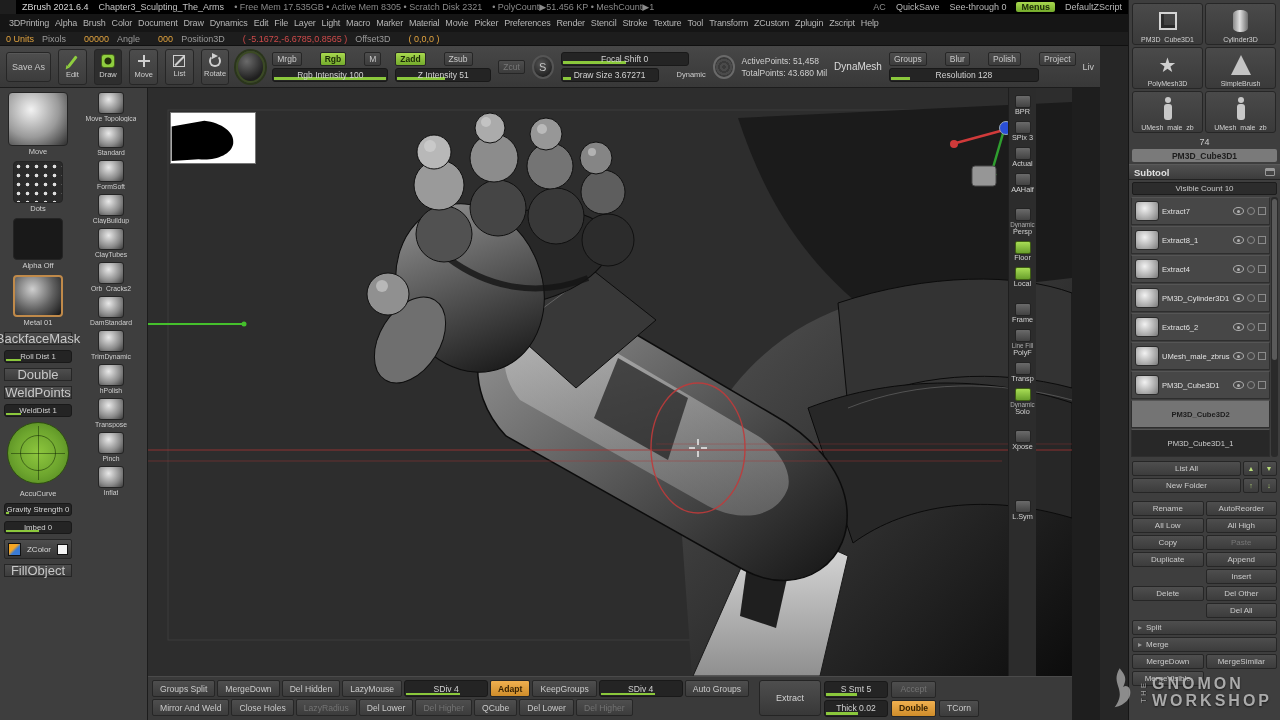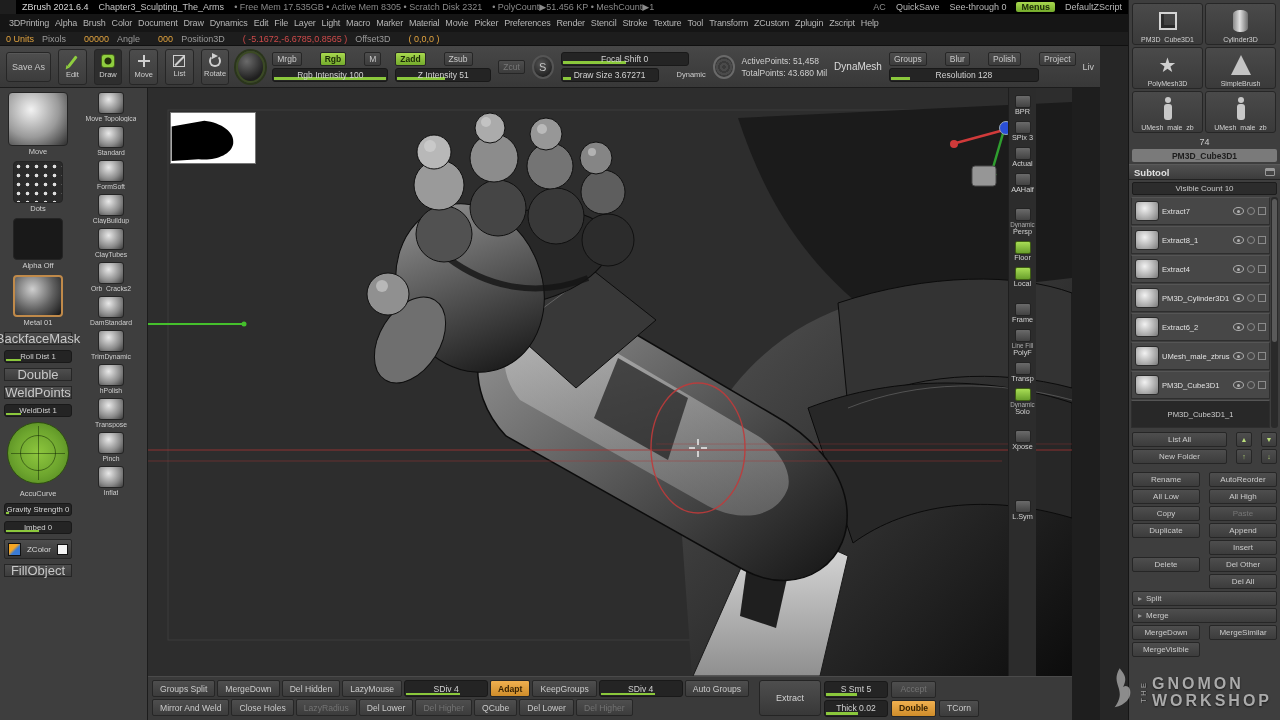"PM3D_Cube3D2" div.st-item { html: none -> <div> <span>PM3D_Cube3D2</span> </div> }
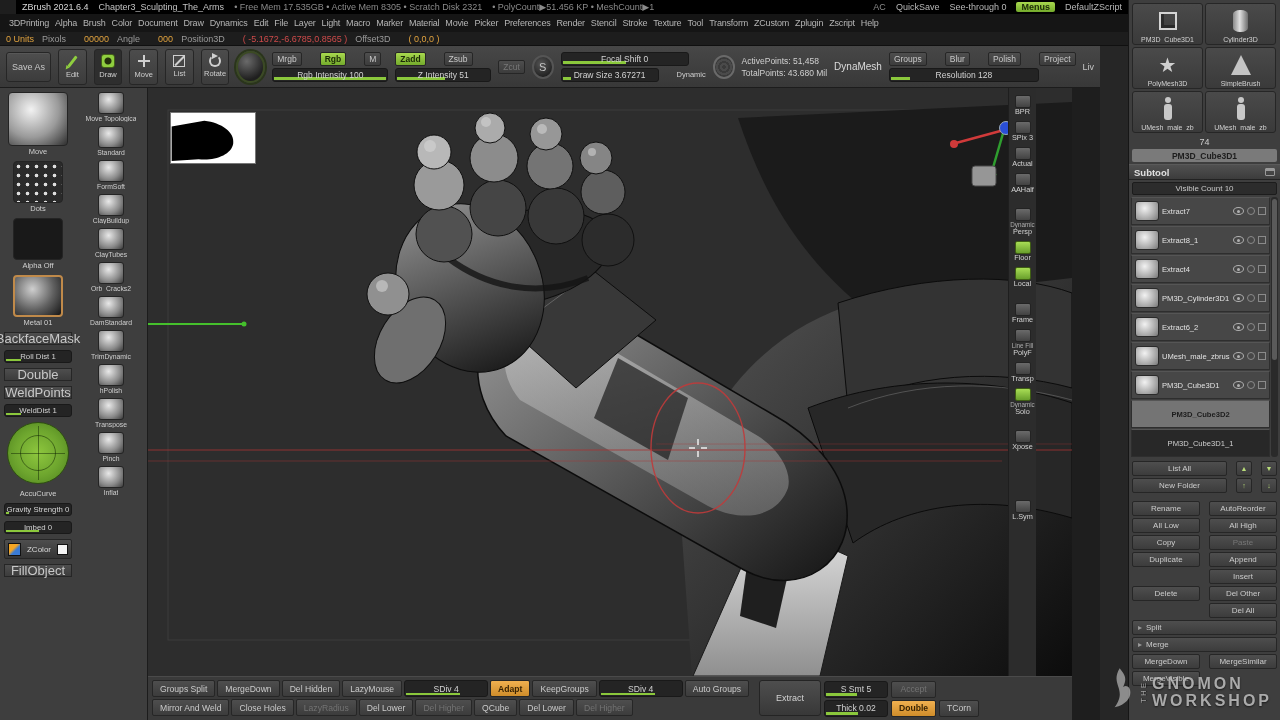"List All" .sb-row { gap: 9px -> 2px }
